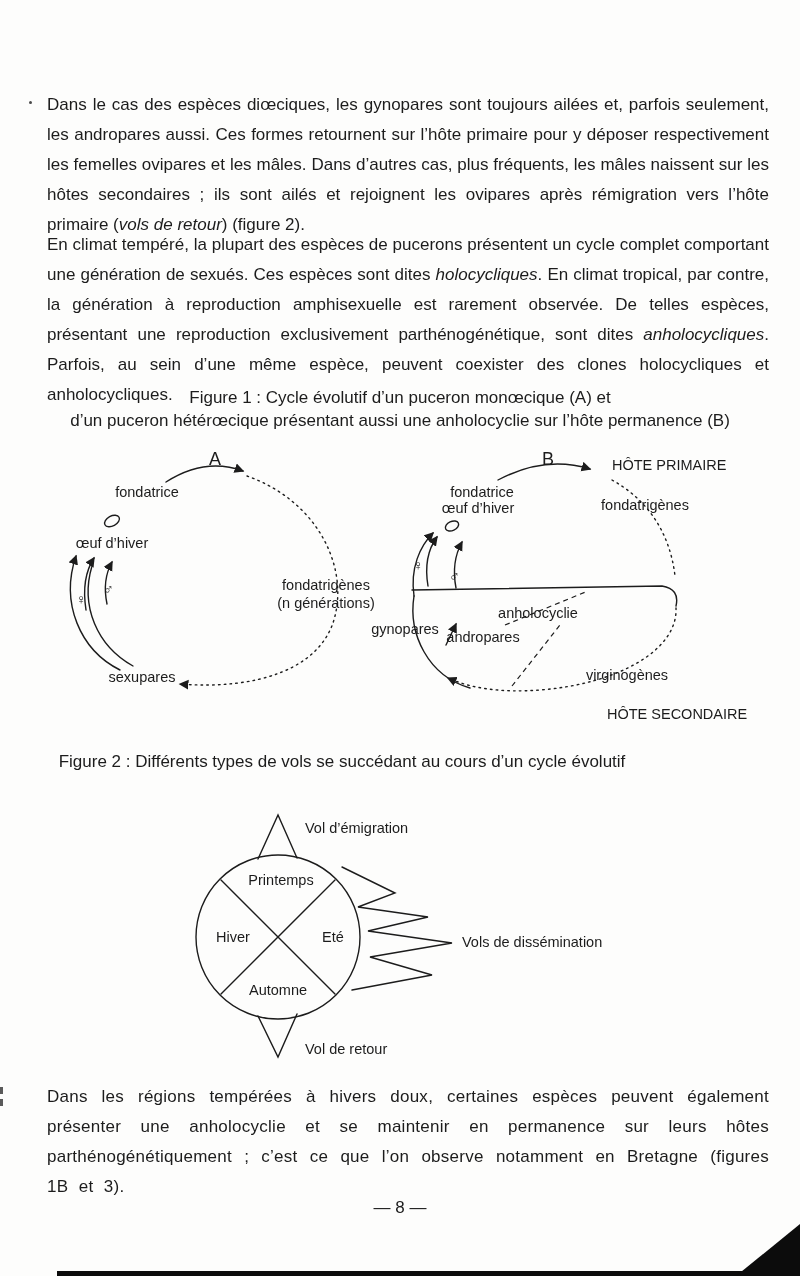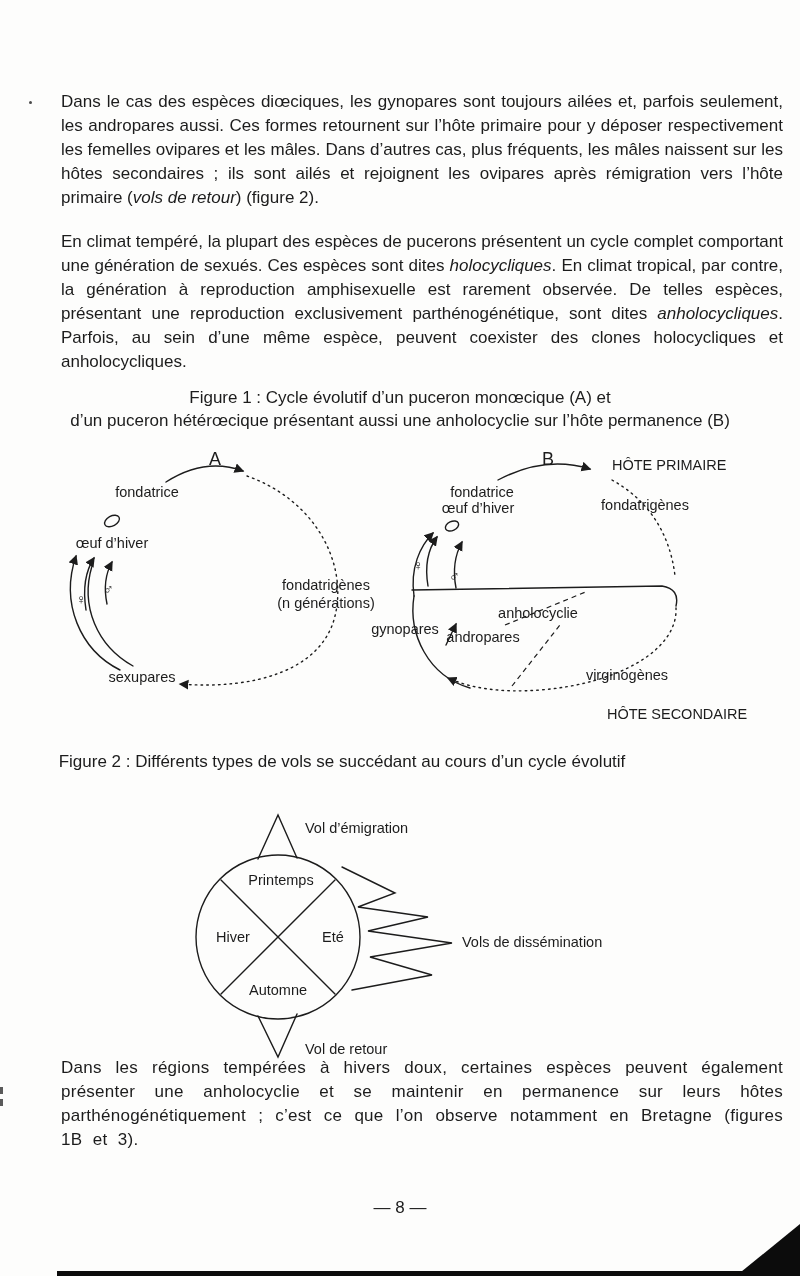"Dans le cas des espèces" .body-text { line-height: 24px -> 30px; margin-left: 14px -> none }
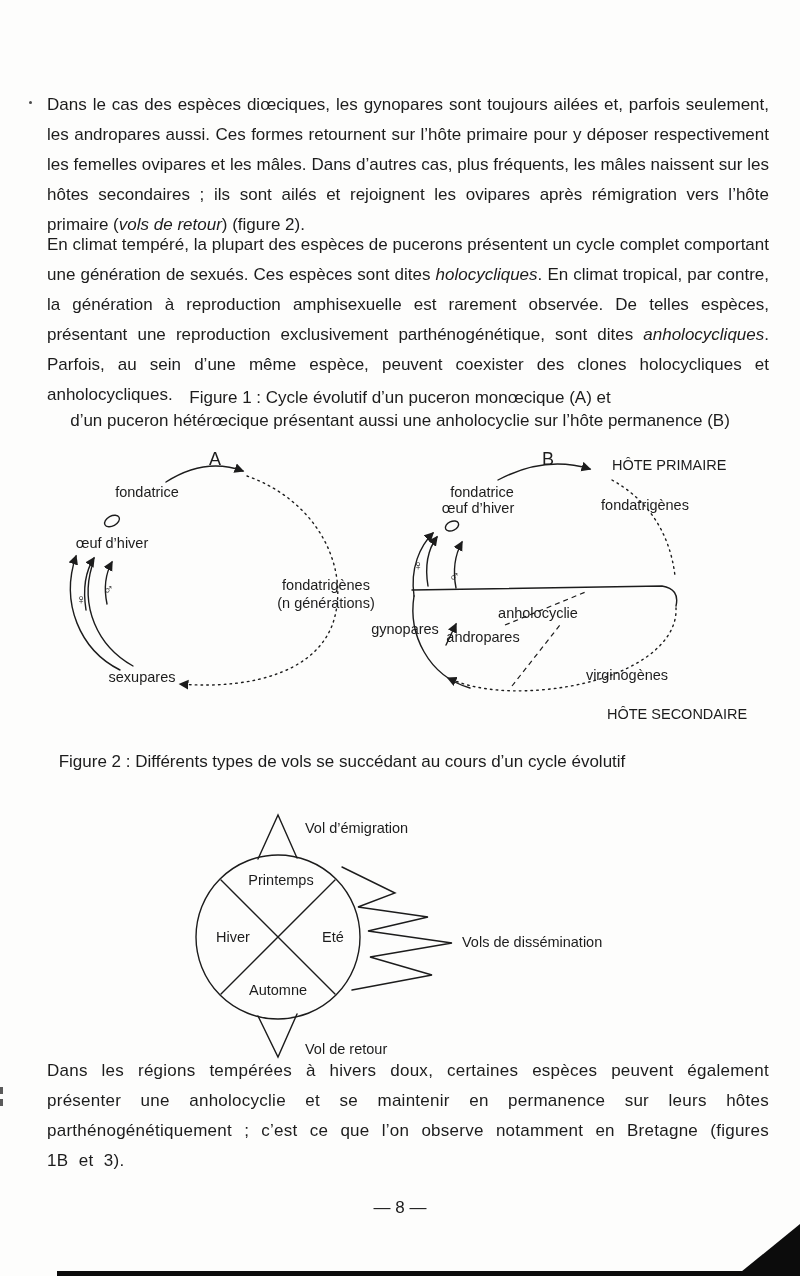"Dans les régions tempérées à" p.body-text { top: 1056px -> 1082px }
